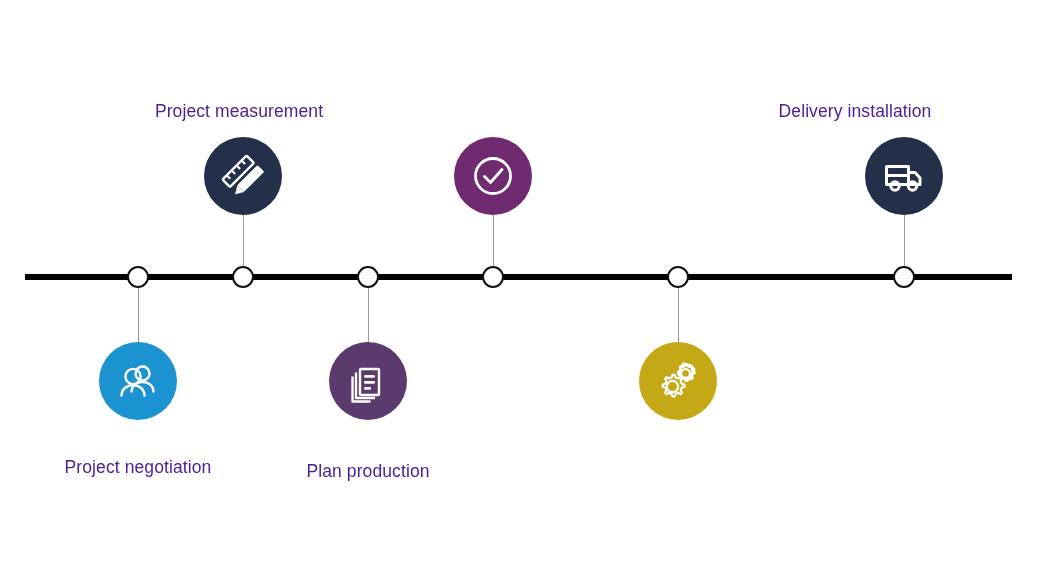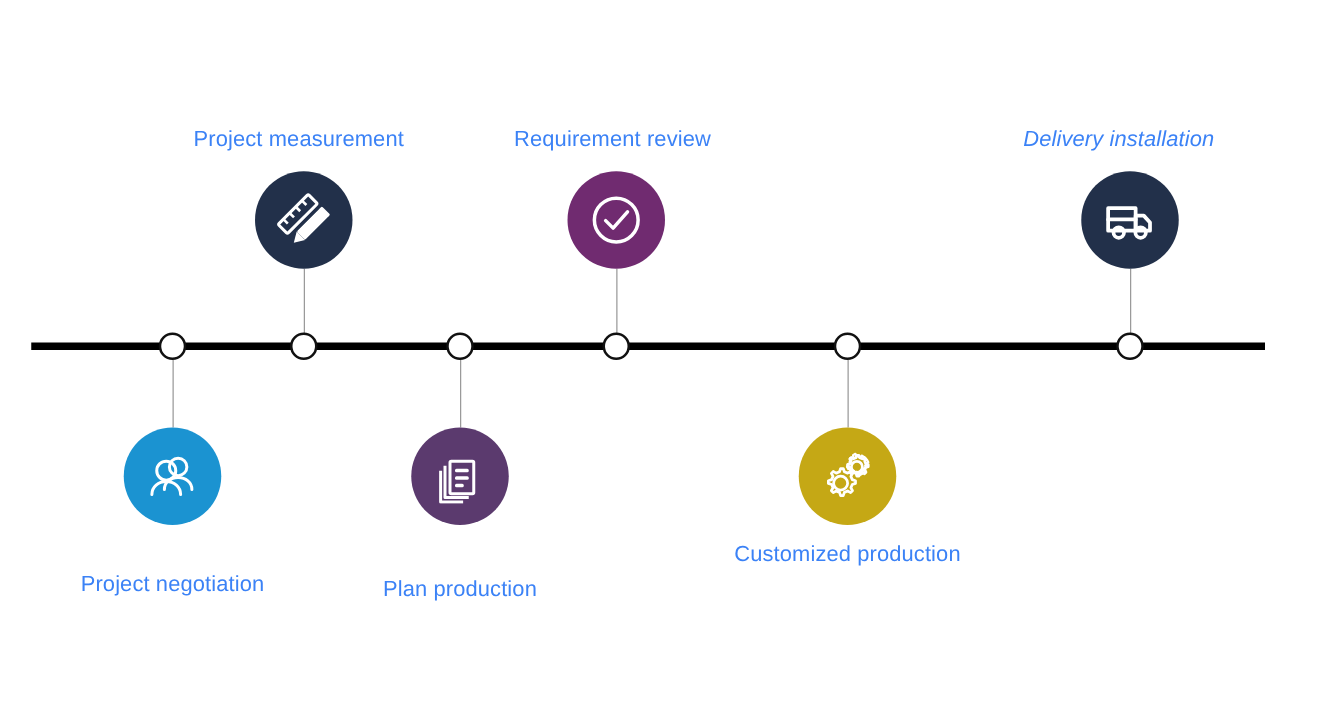"Project measurement" .step-label { color: #3b82f6 -> #4c1d95 }
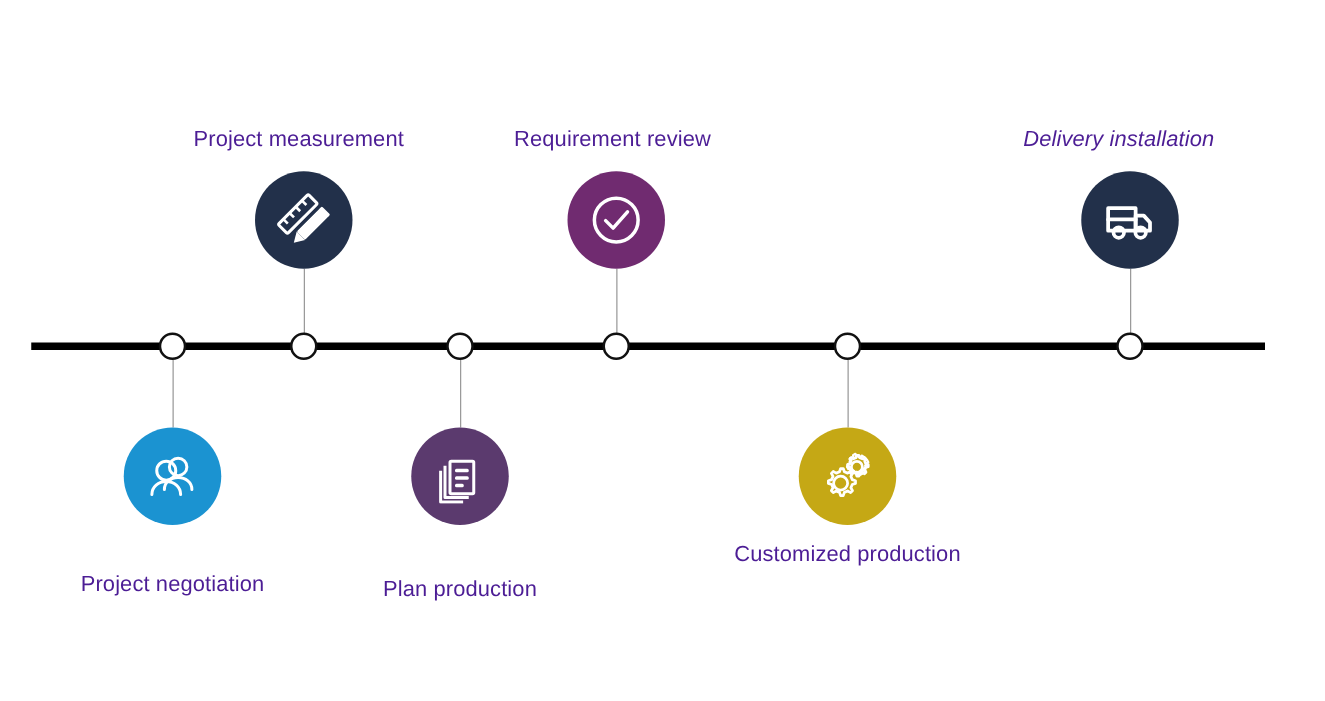"Requirement review" div.step-label { html: <div>Requirement review</div> -> none }
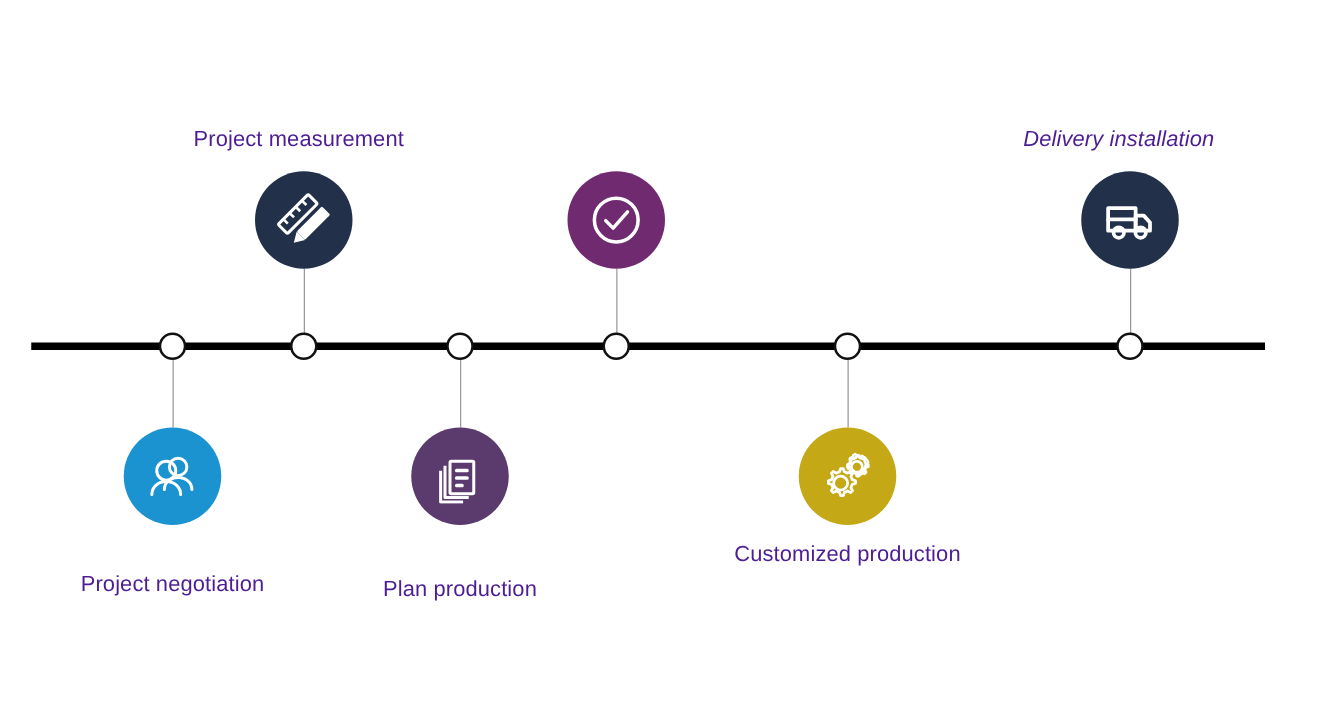"Delivery installation" div.step-label { font-style: italic -> none; left: 895px -> 855px }
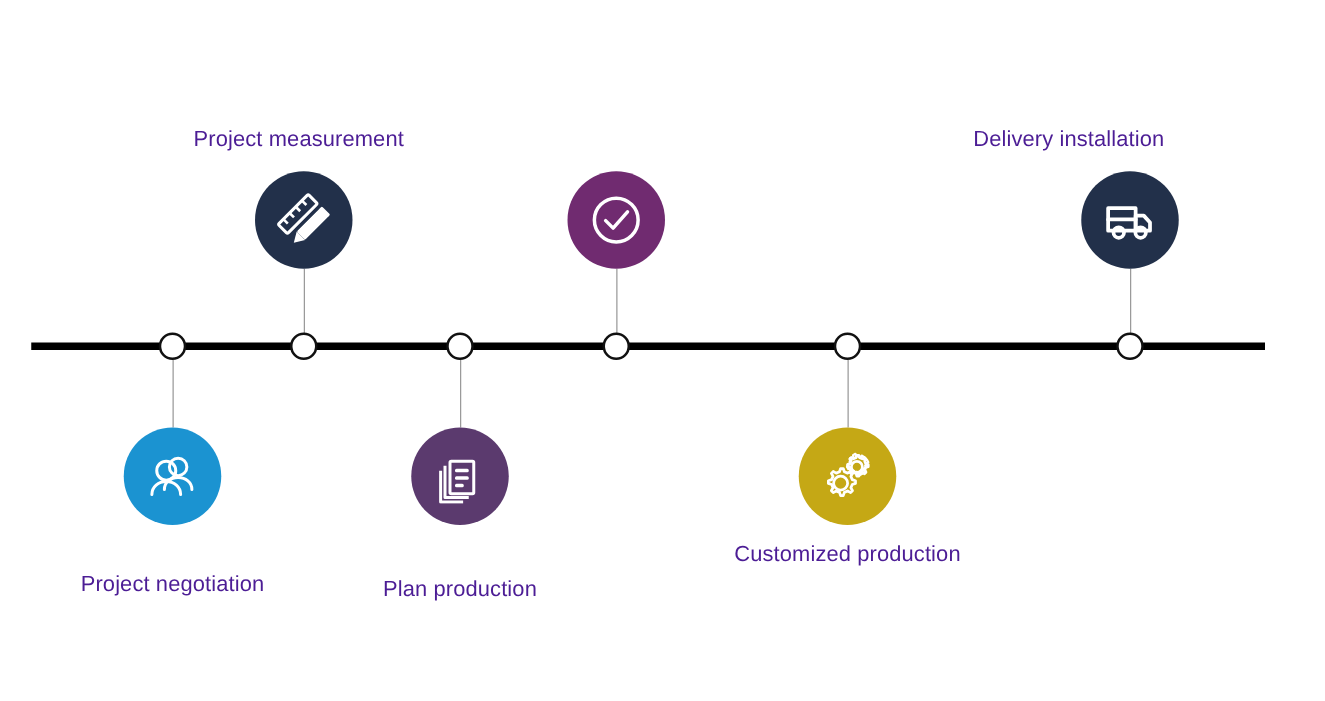"Customized production" div.step-label { html: <div>Customized production</div> -> none }
